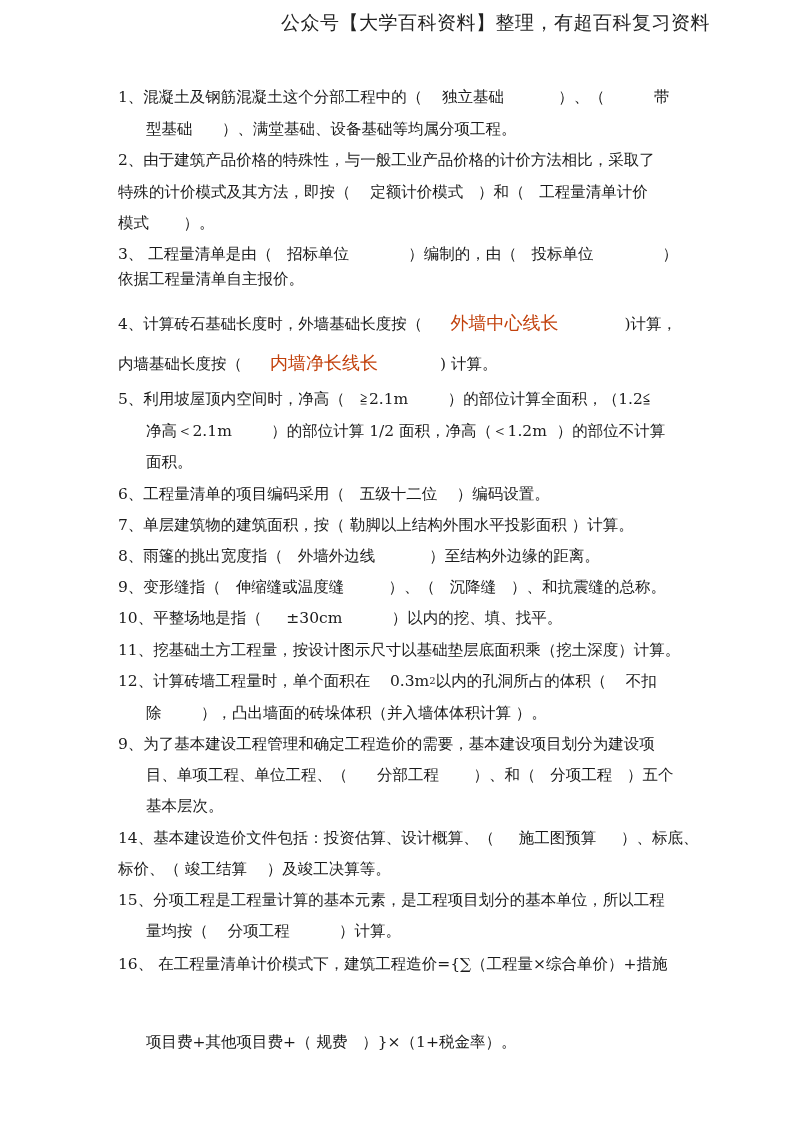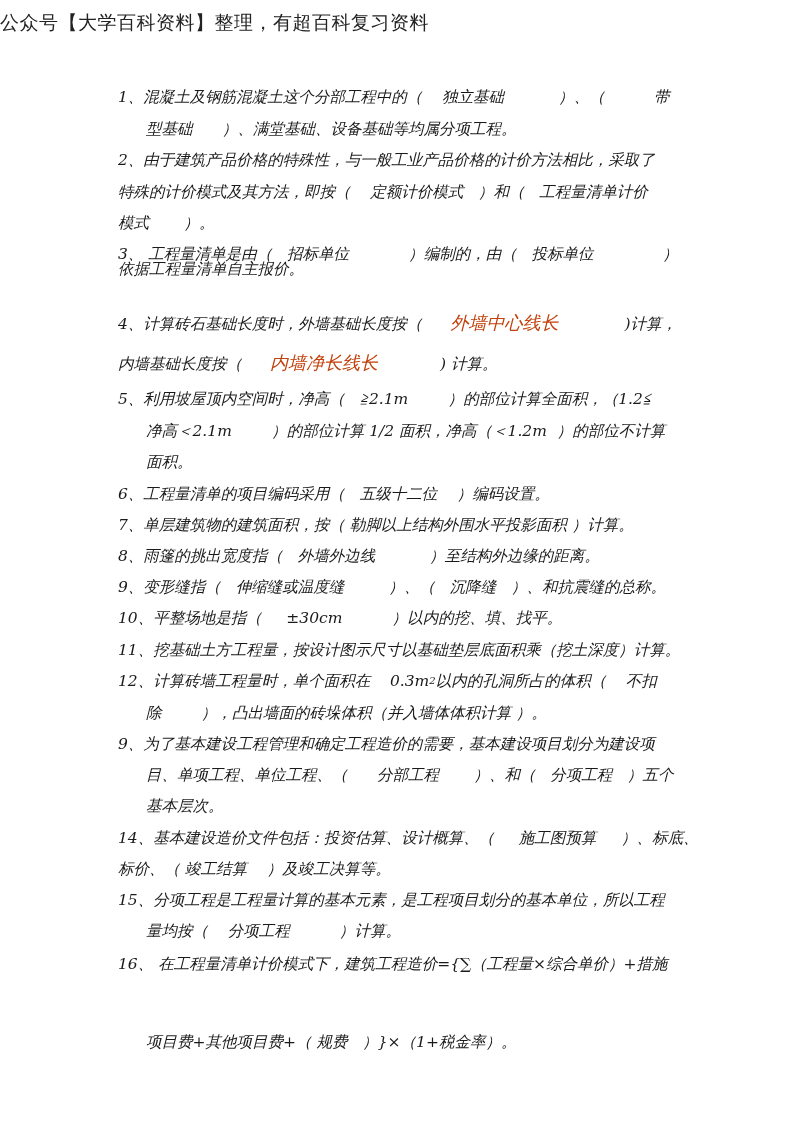"公众号【大学百科资料】整理，有超百科复习资料" .header { text-align: left -> right }
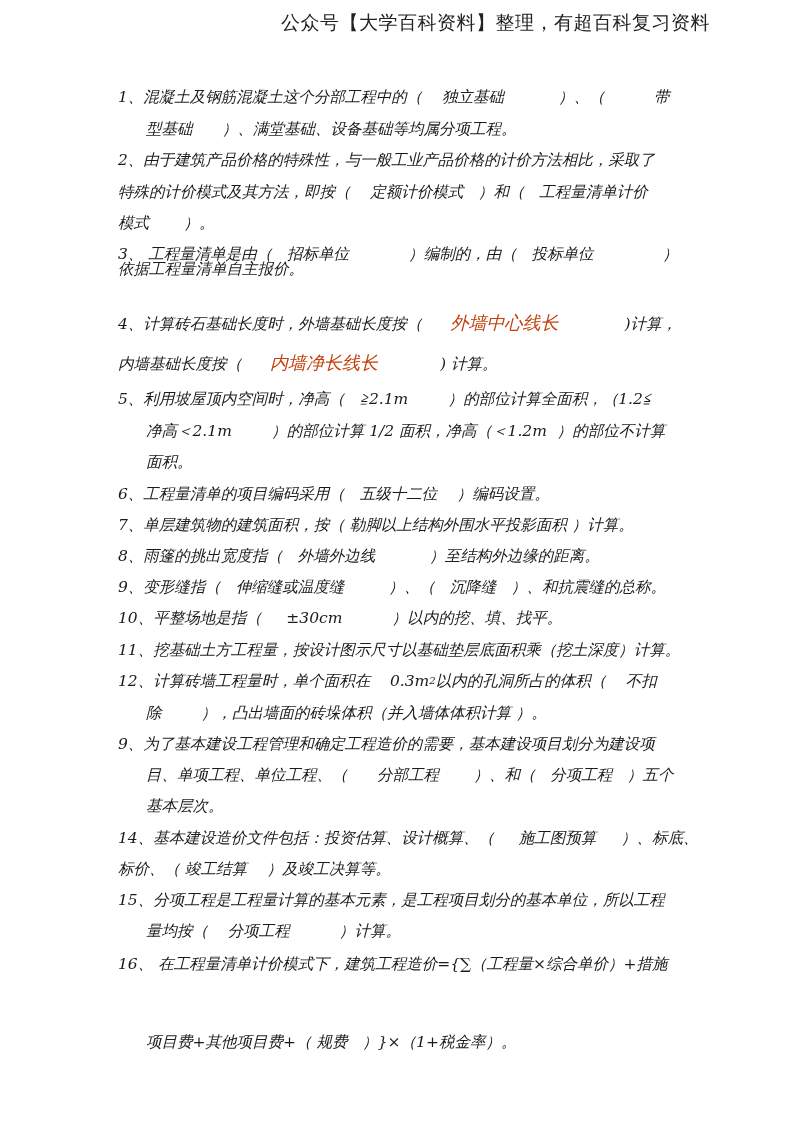"1、混凝土及钢筋混凝土这个分部工程中的（ 独立基础 ）、（ 带" .line { font-style: italic -> none }
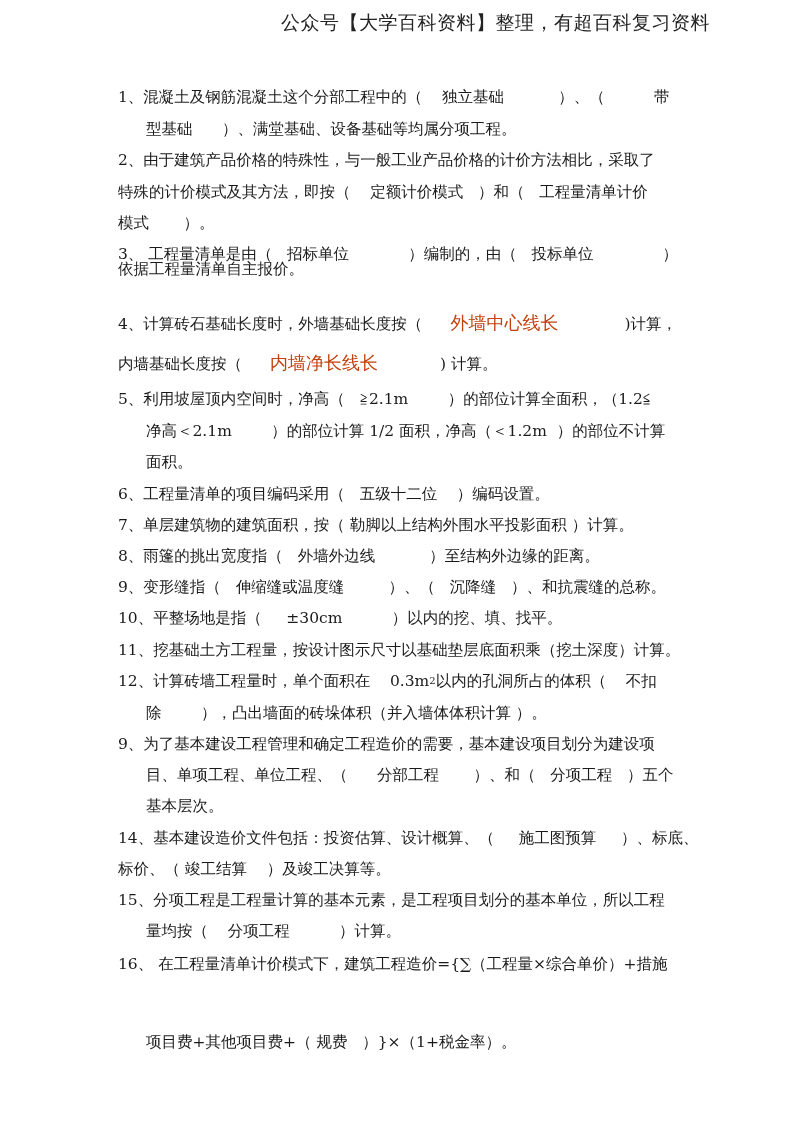"依据工程量清单自主报价。" div.line { top: 258px -> 268px }
